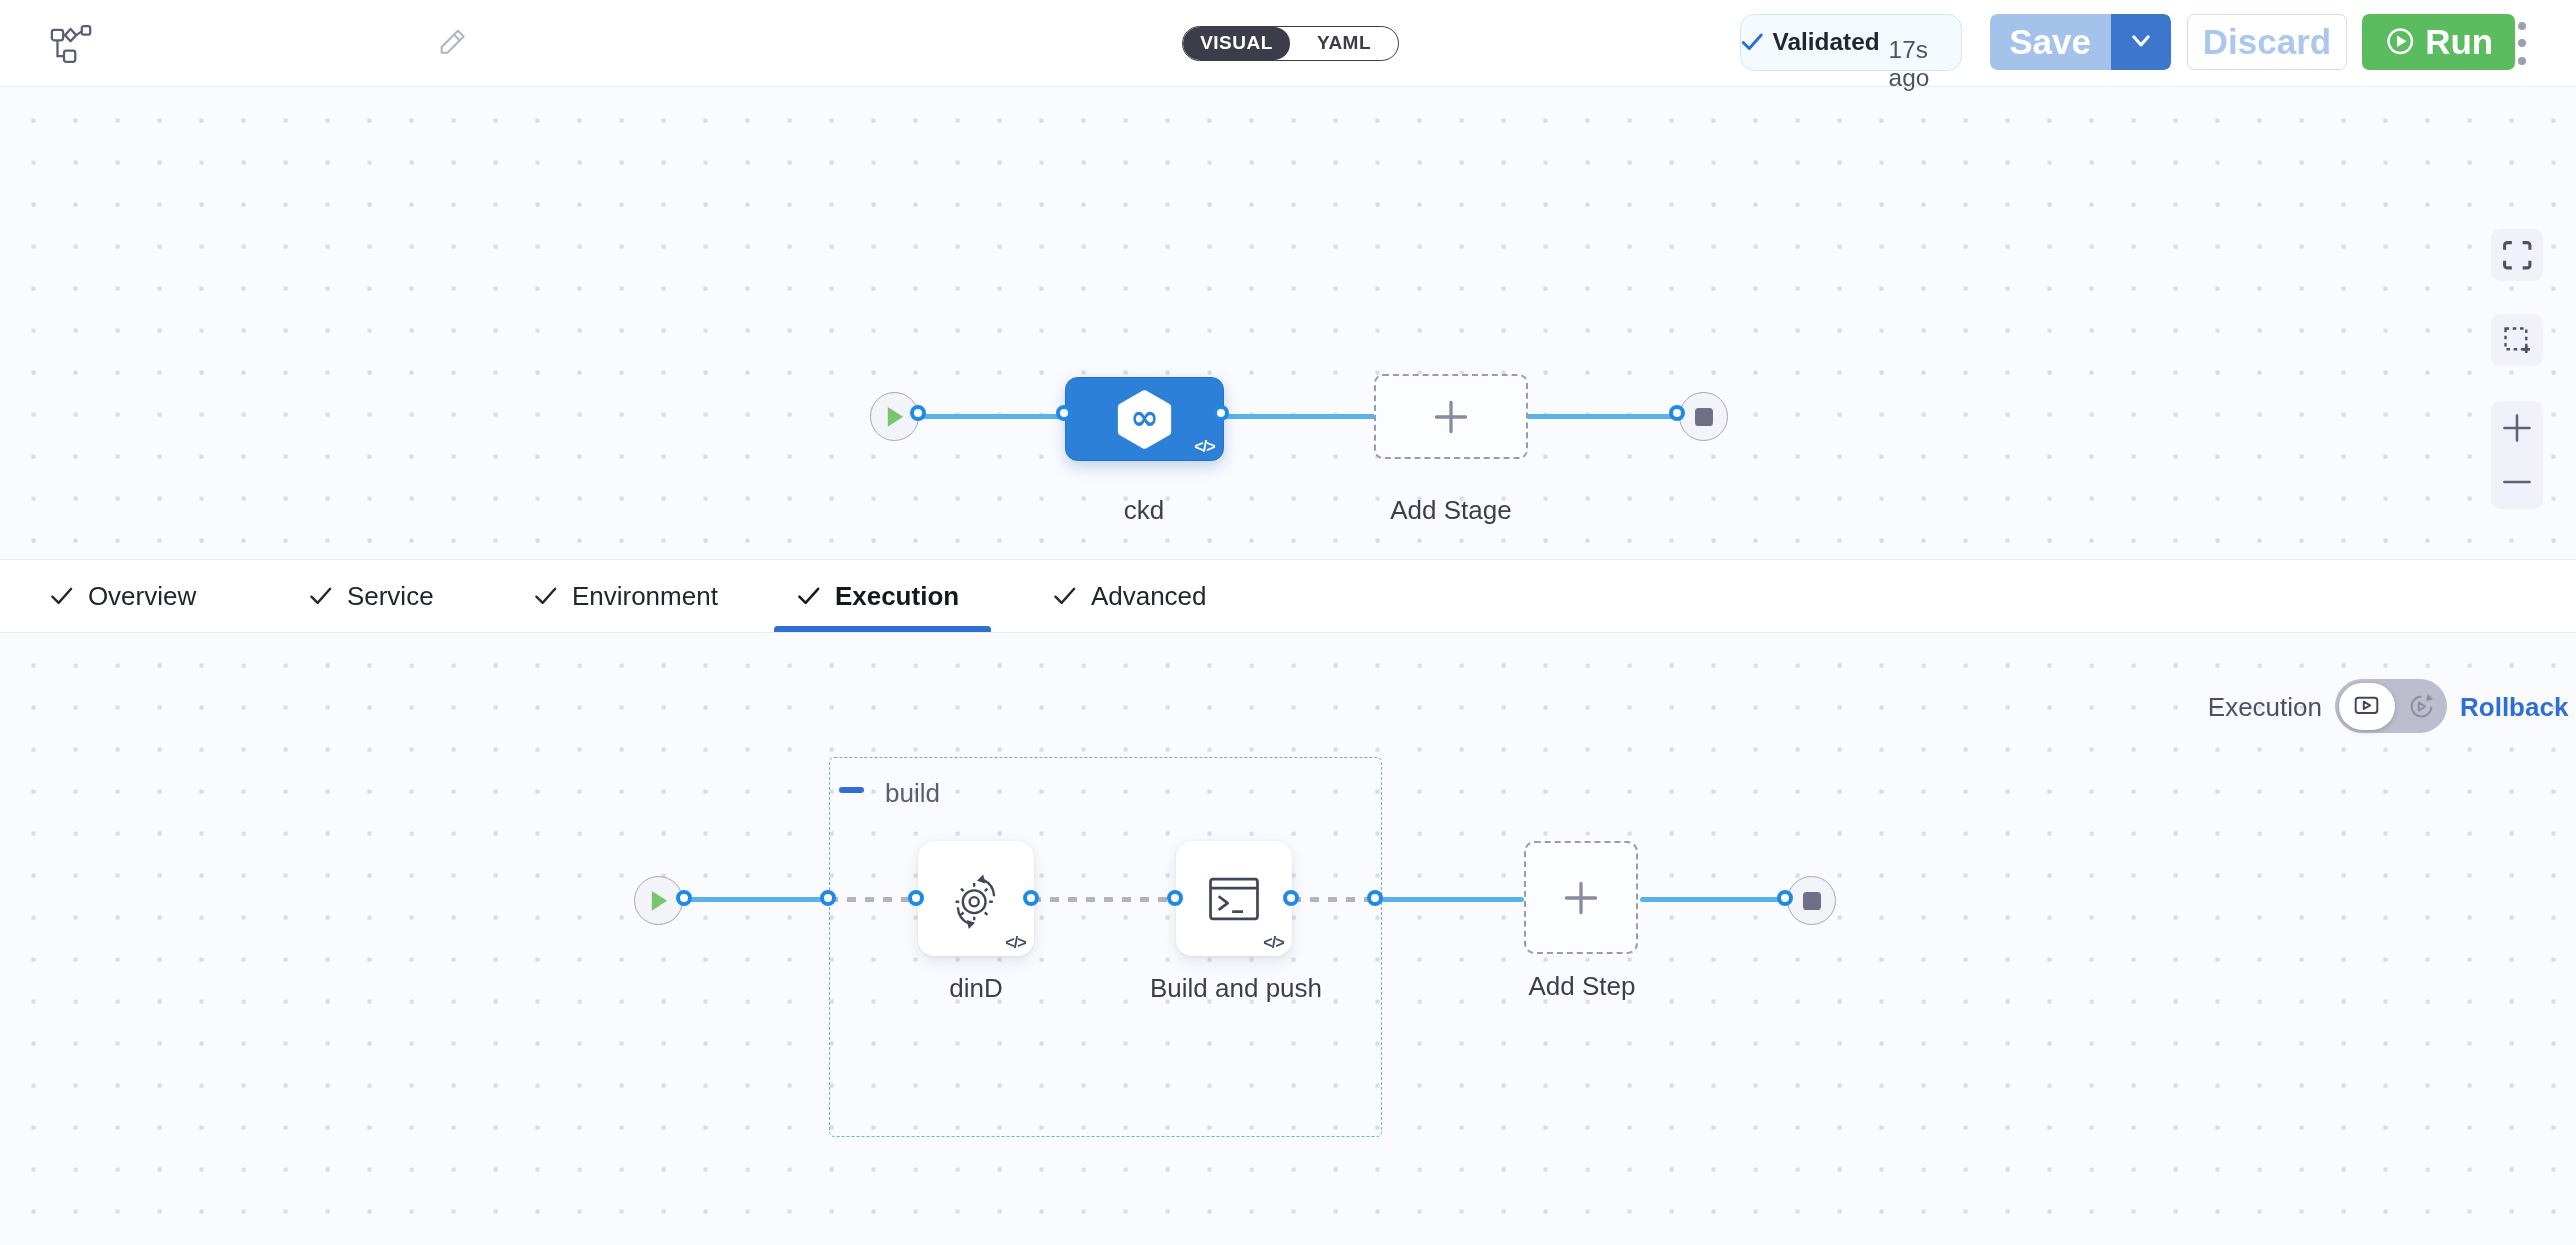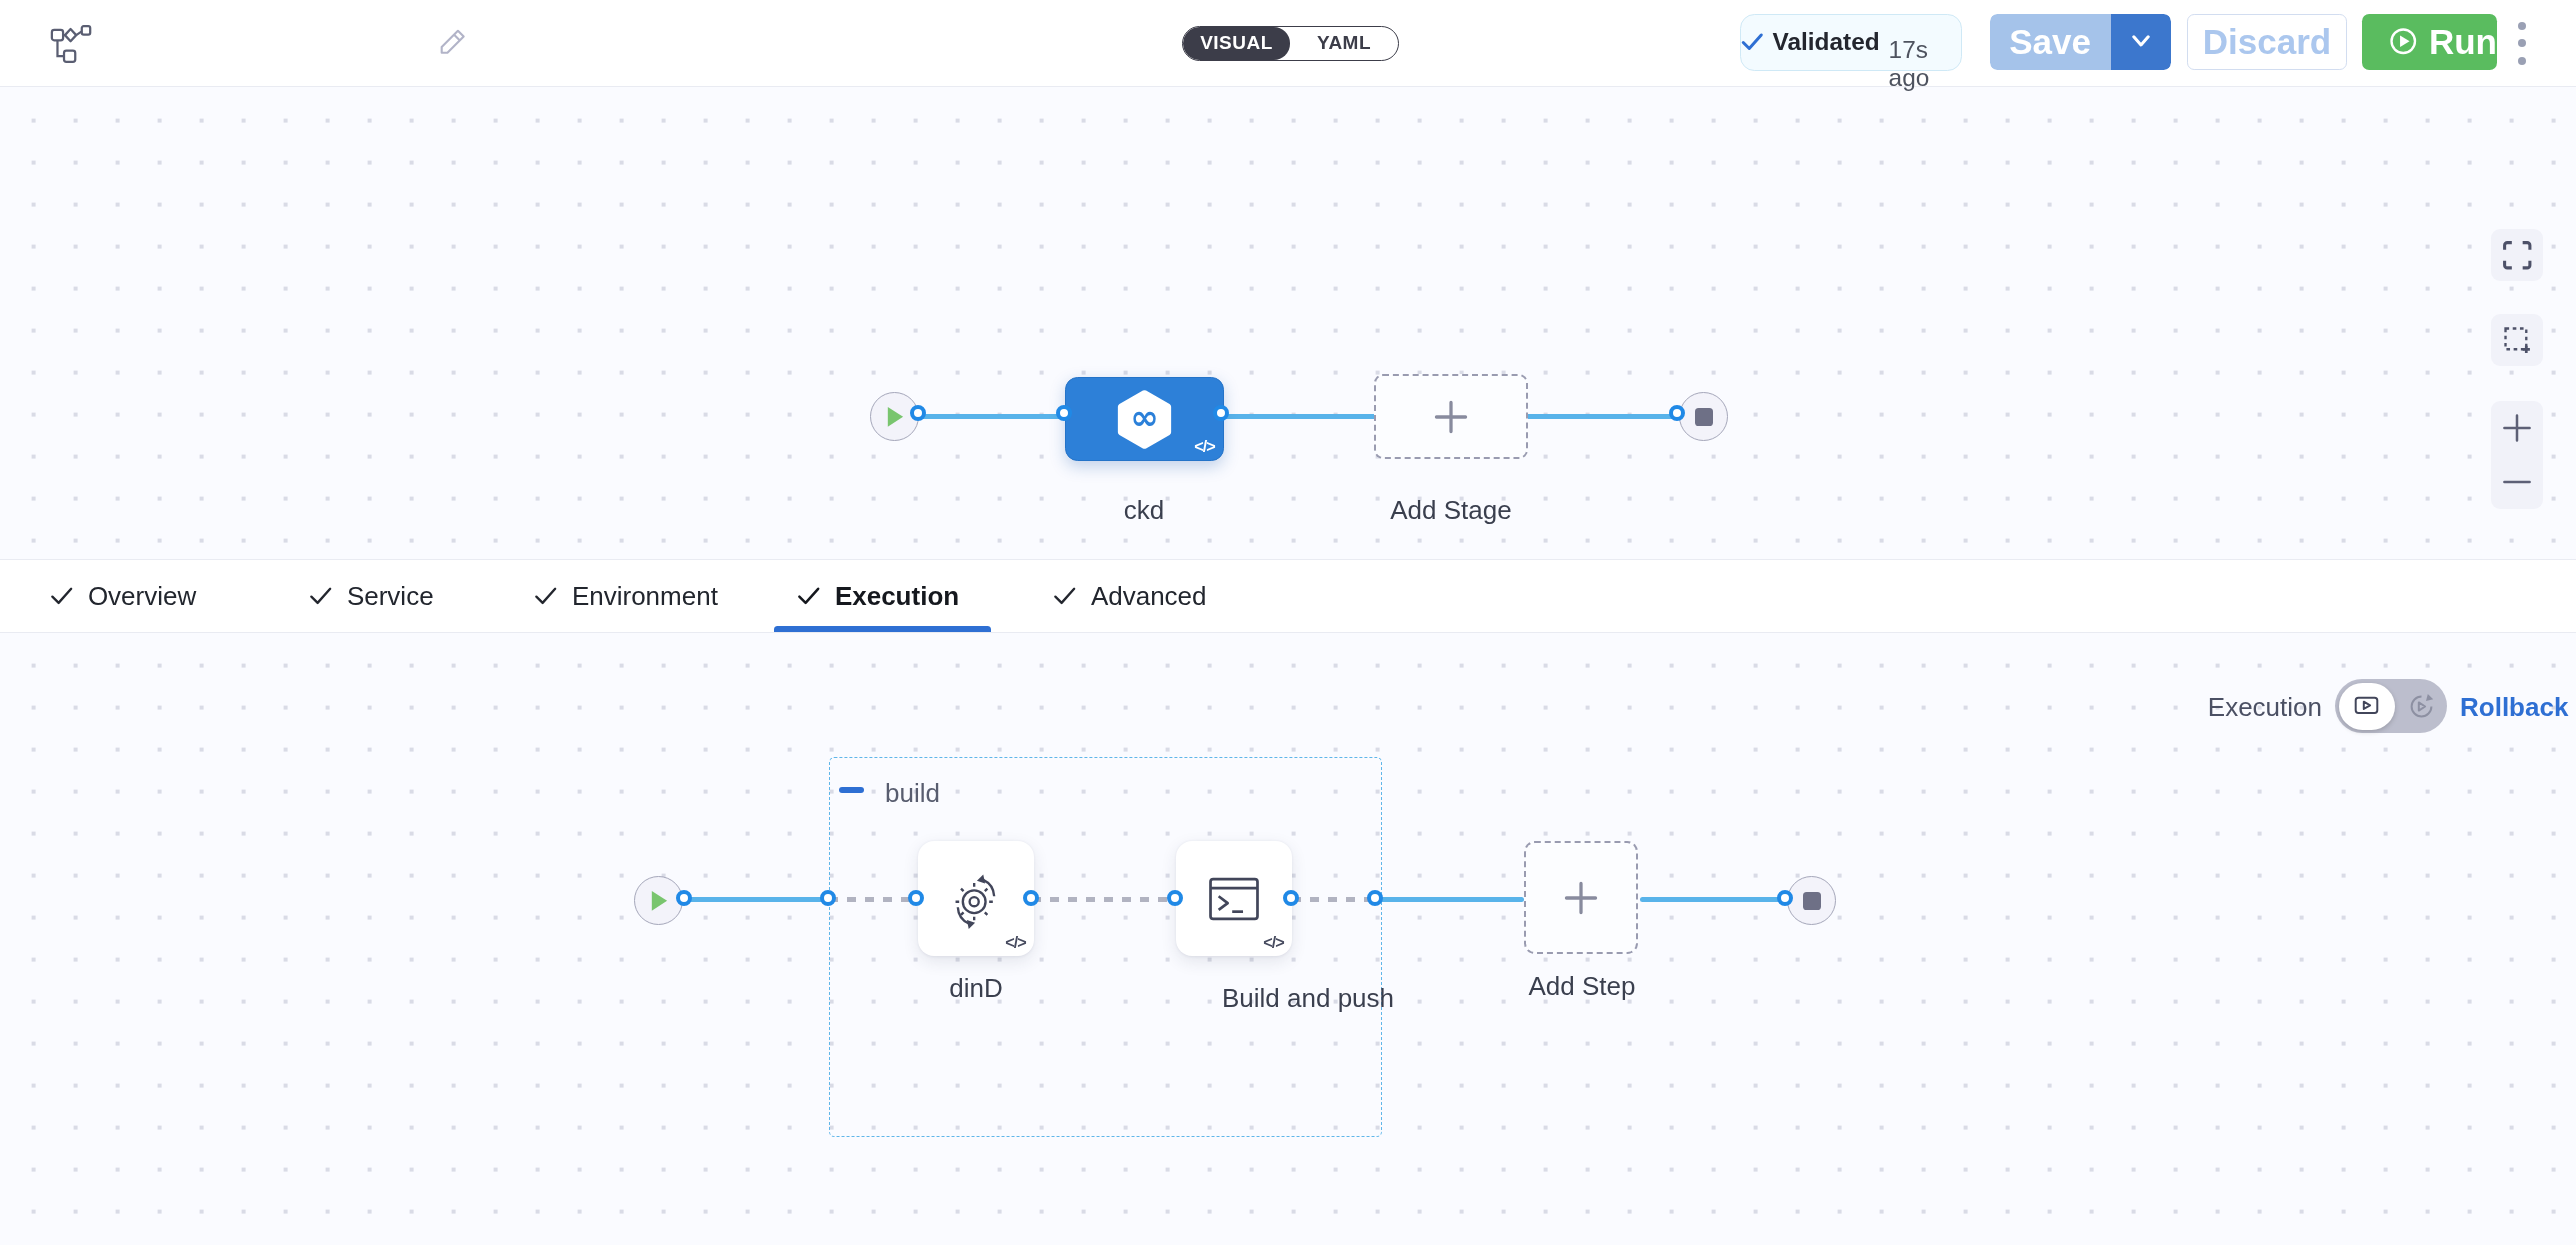"Run" #run-btn { justify-content: flex-end -> none; width: 135px -> 153px }
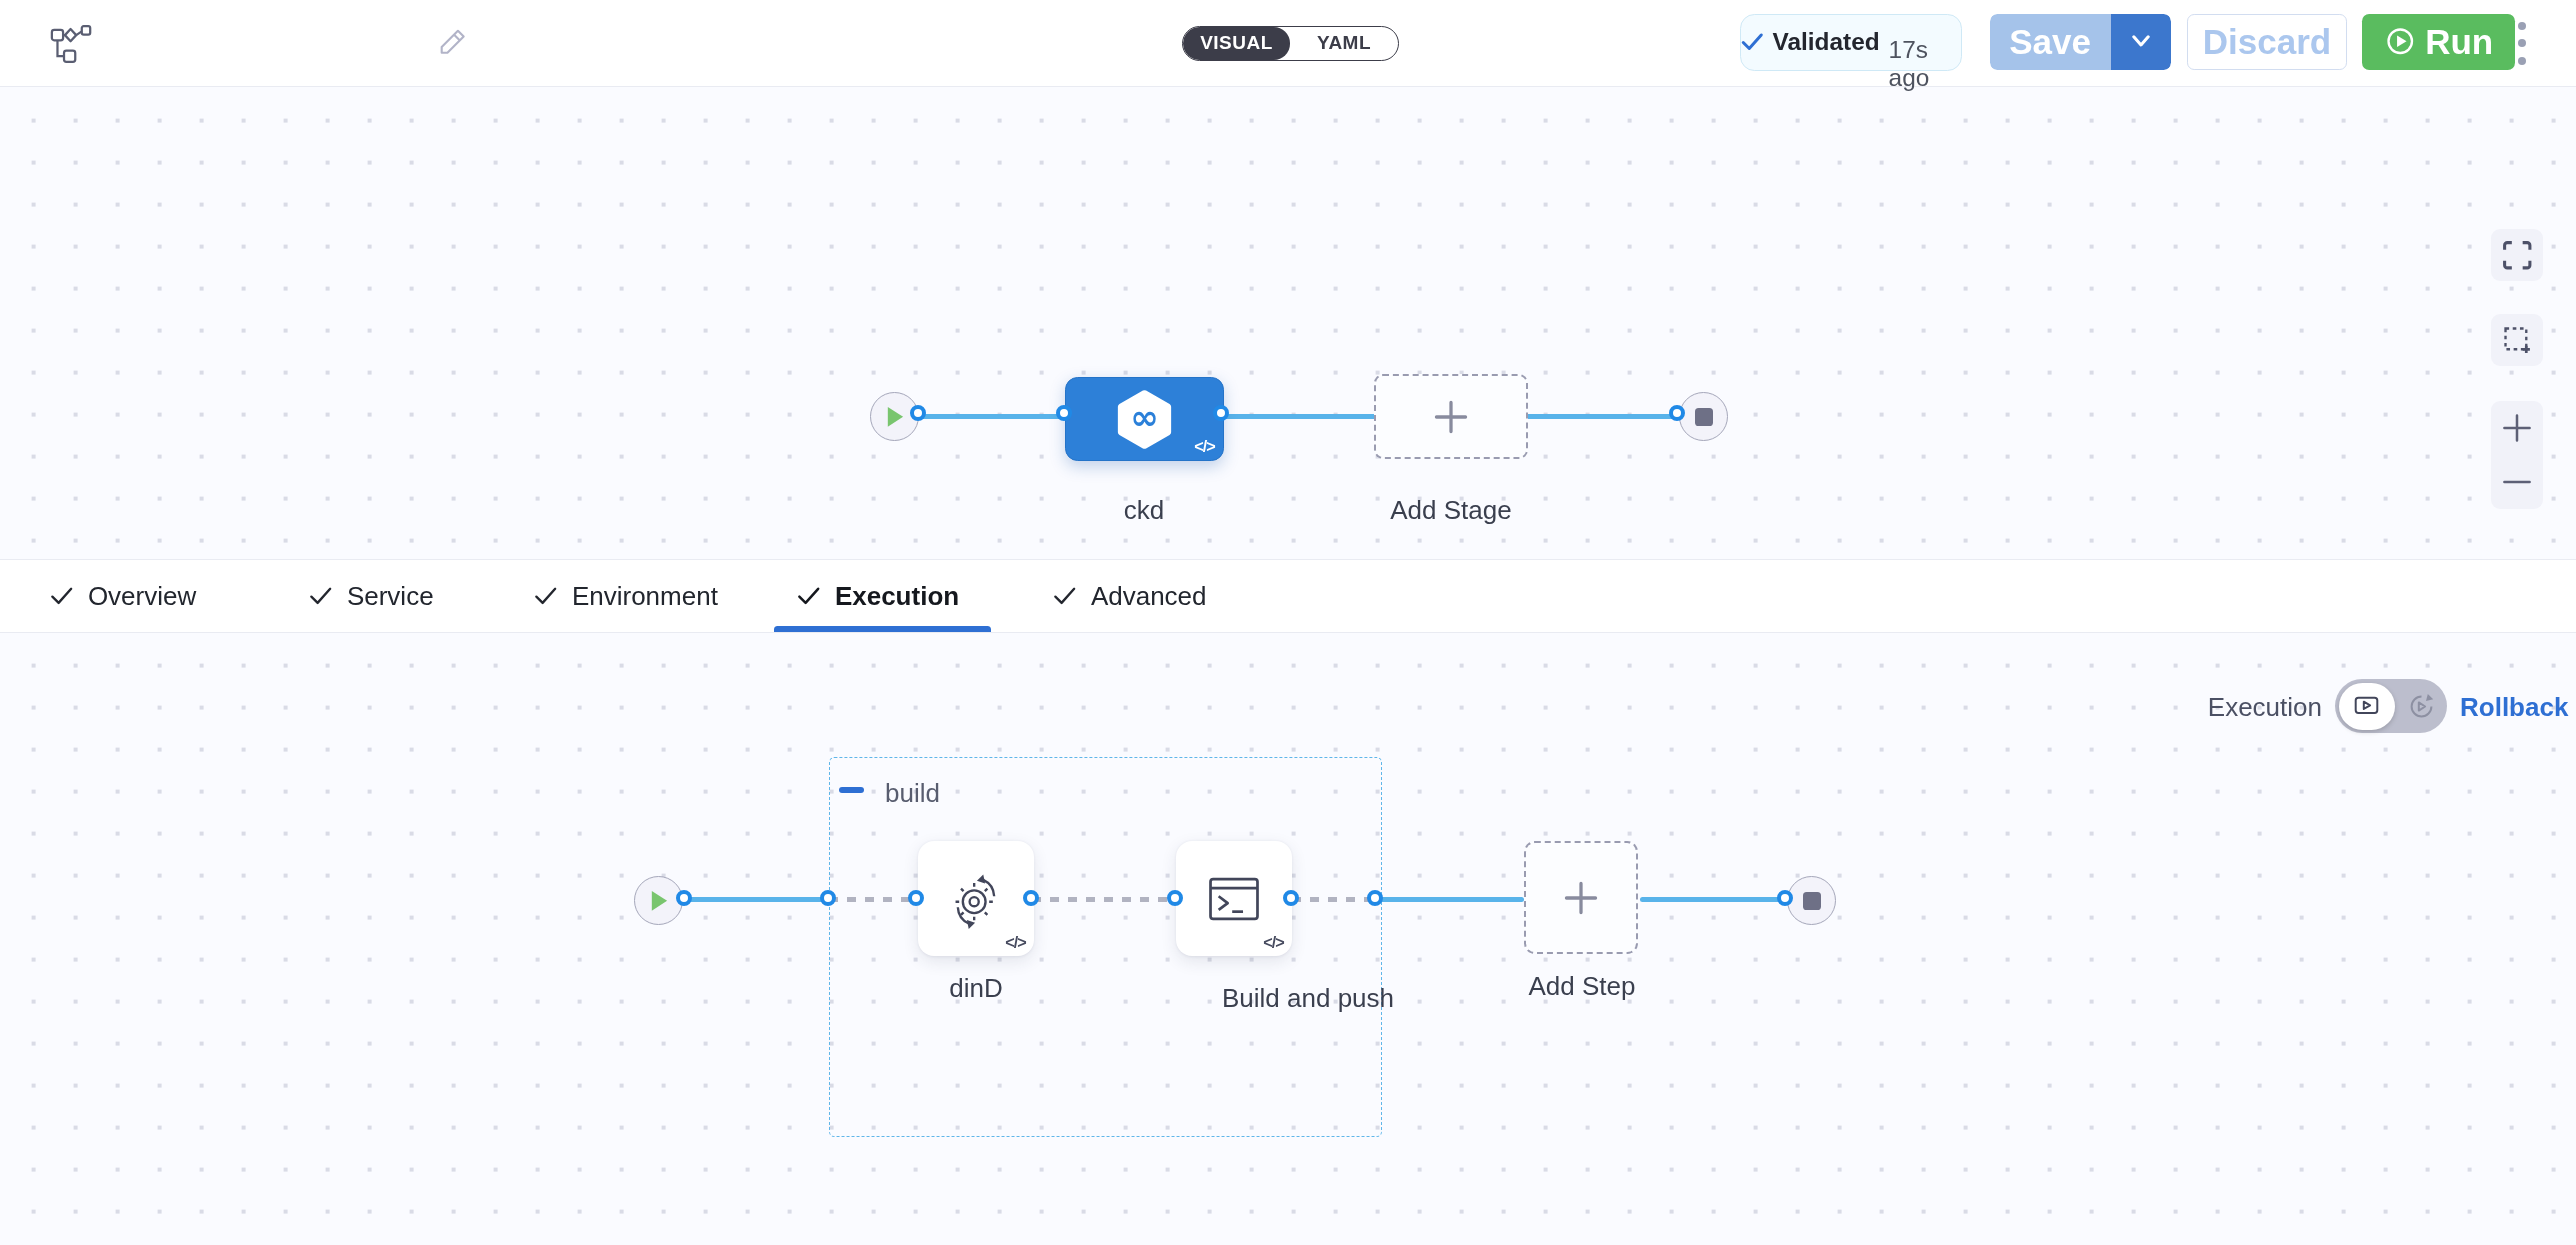"Build and push" div.nlabel { left: 1308px -> 1236px; margin-top: 10px -> none }
